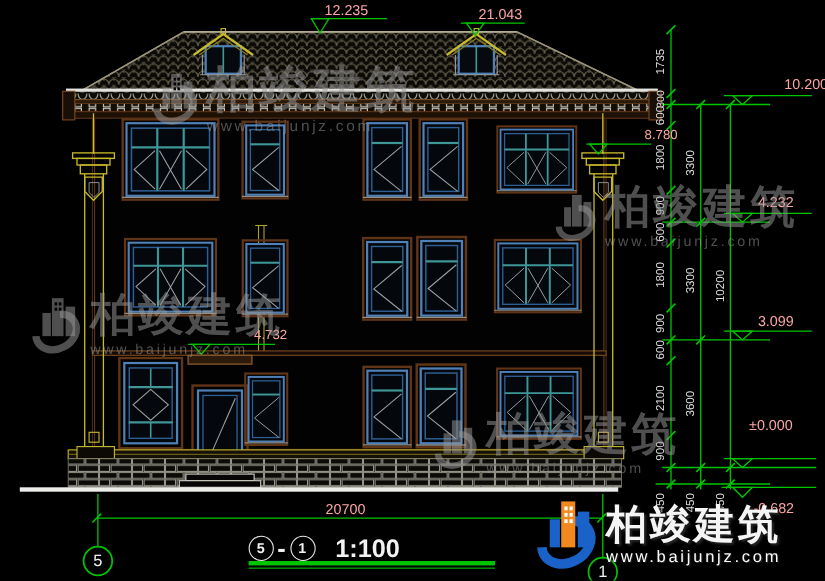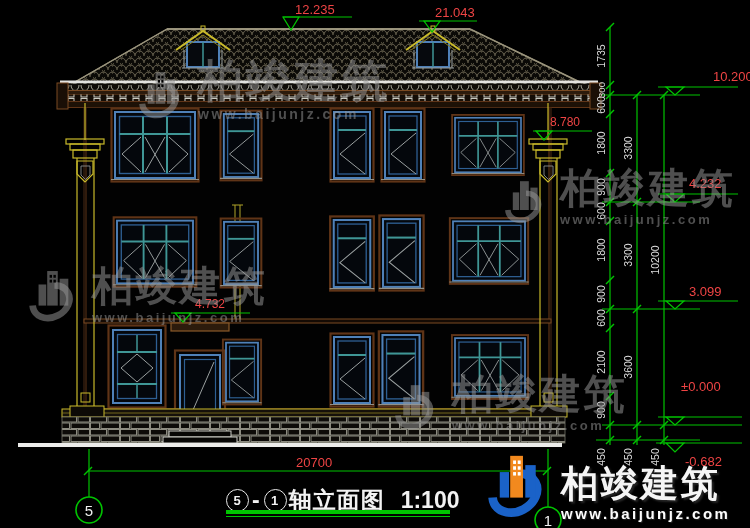"12.235" .txt { color: #ef4444 -> #fca5a5 }
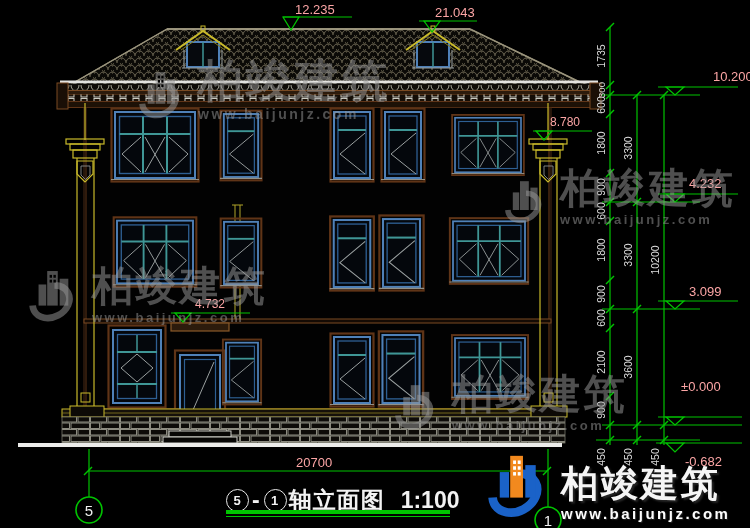"柏竣建筑" .wm { align-items: flex-end -> center; gap: 16px -> 6px }
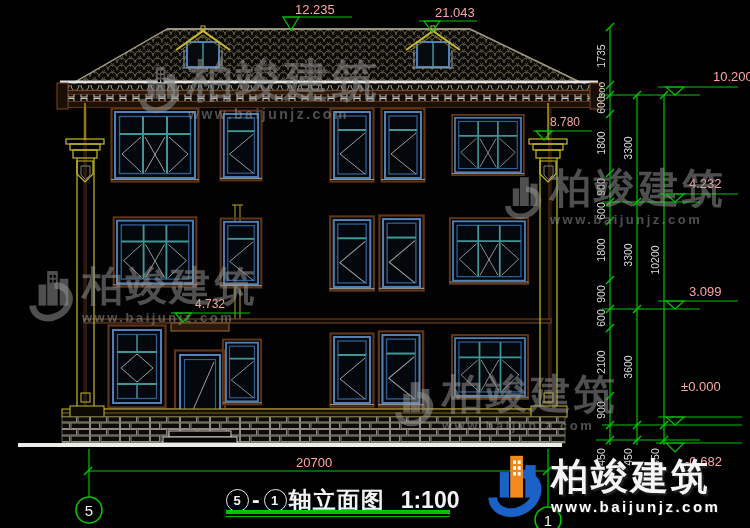"www.baijunjz.com" .wm-url { font-weight: bold -> normal }
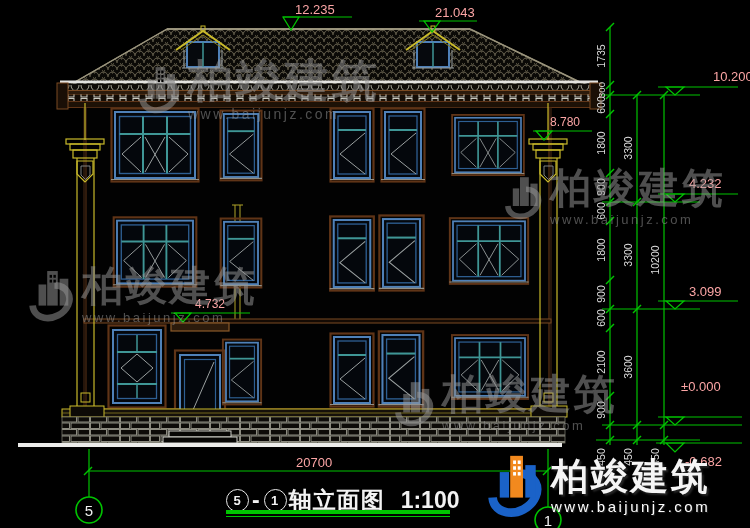"8.780" .t12 { padding-left: none -> 36px }
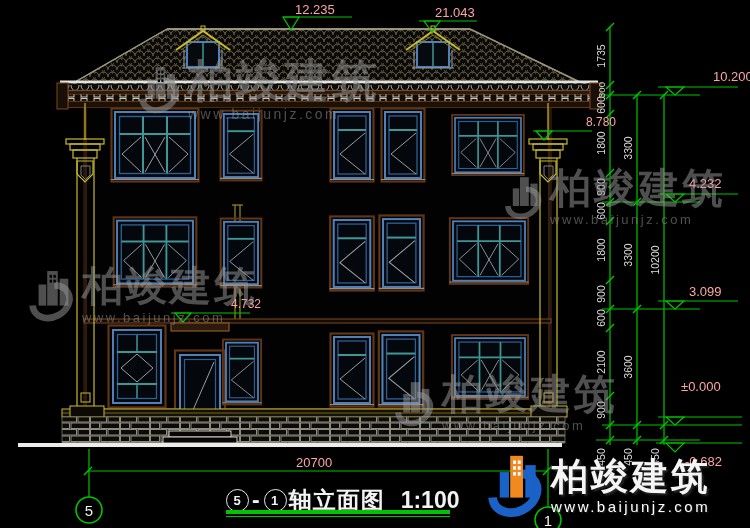"轴立面图" span { html: <span>轴立面图</span> -> none }
